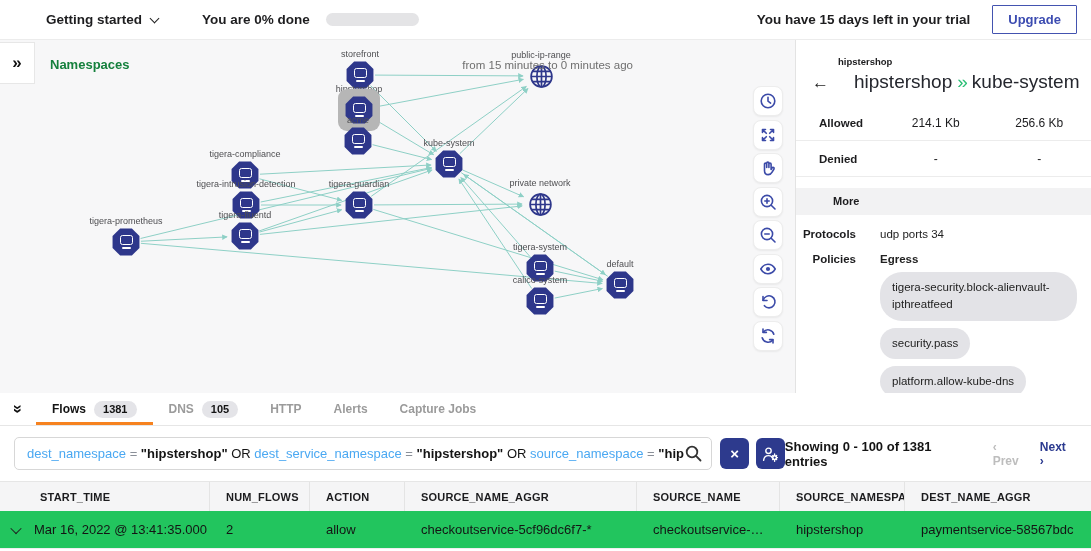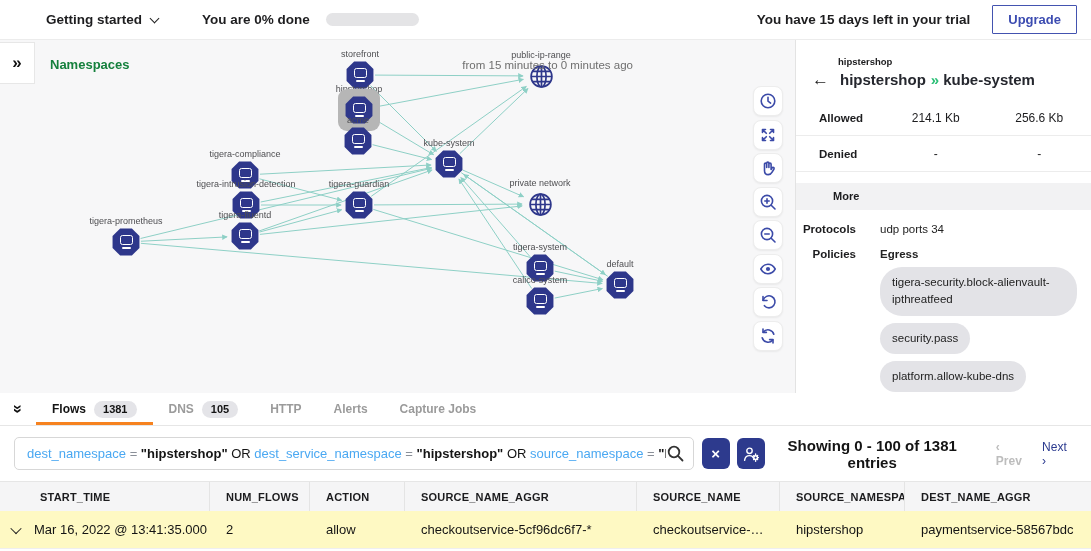"hipstershop » kube-system" .sp-title { font-size: 15px -> 19px; font-weight: bold -> normal; margin-left: 11px -> 25px }
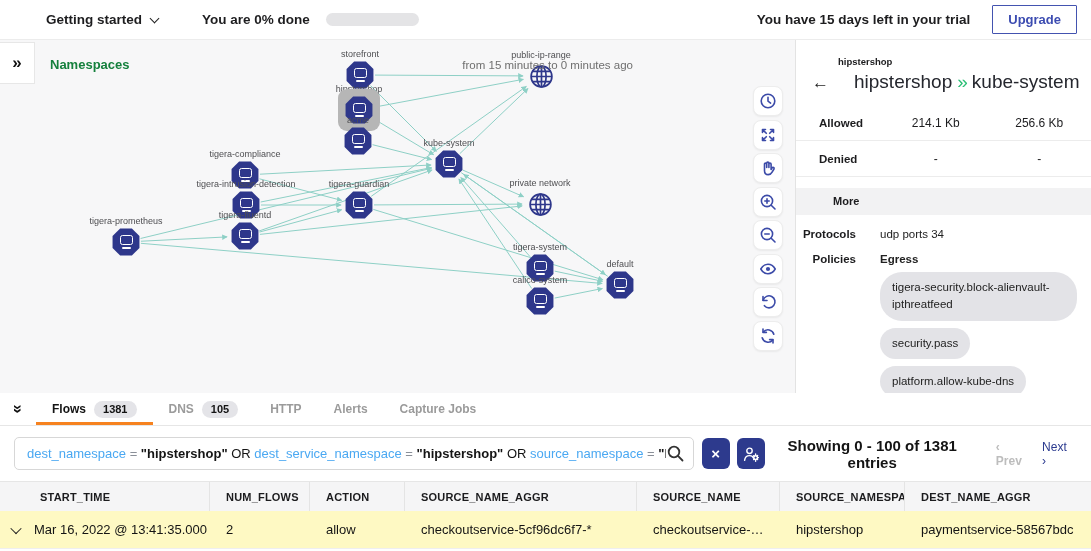"Showing 0 - 100 of" .showing { font-size: 15px -> 13px; text-align: center -> none }
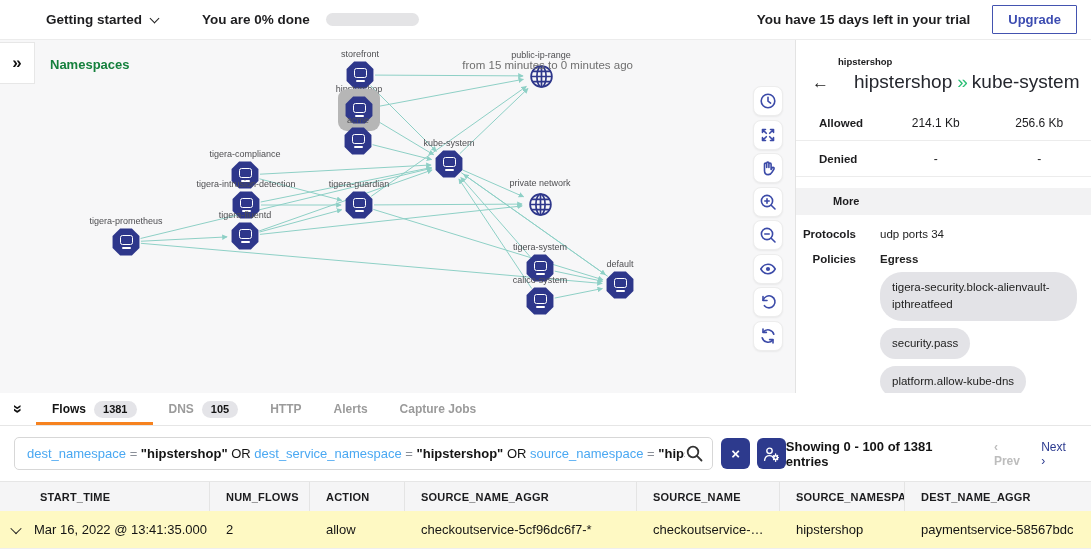"Next ›" .pg-next { font-weight: normal -> bold }
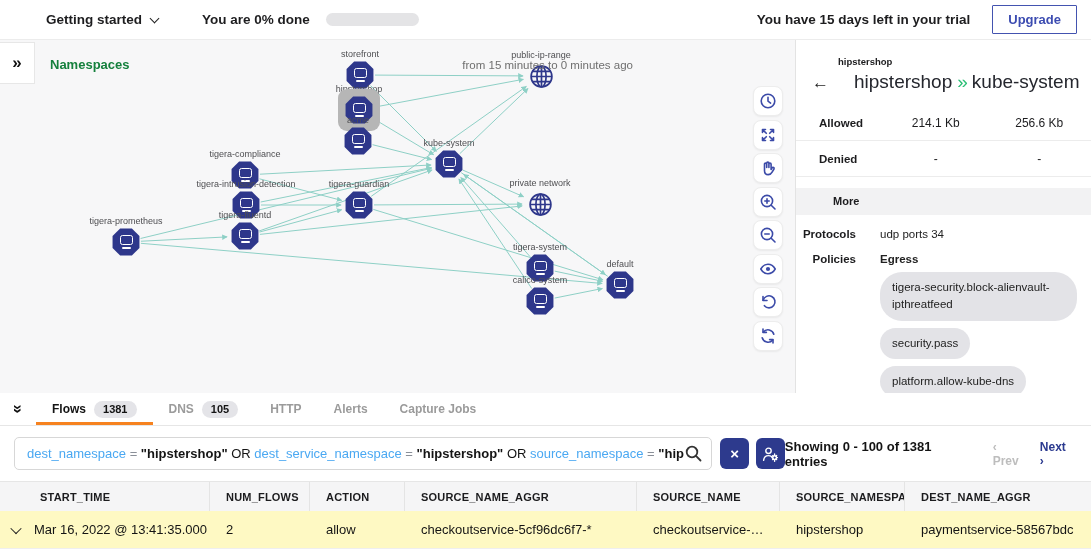"Mar 16, 2022 @ 13:41:35.000" .trow { background: #fef9c3 -> #22c55e }
